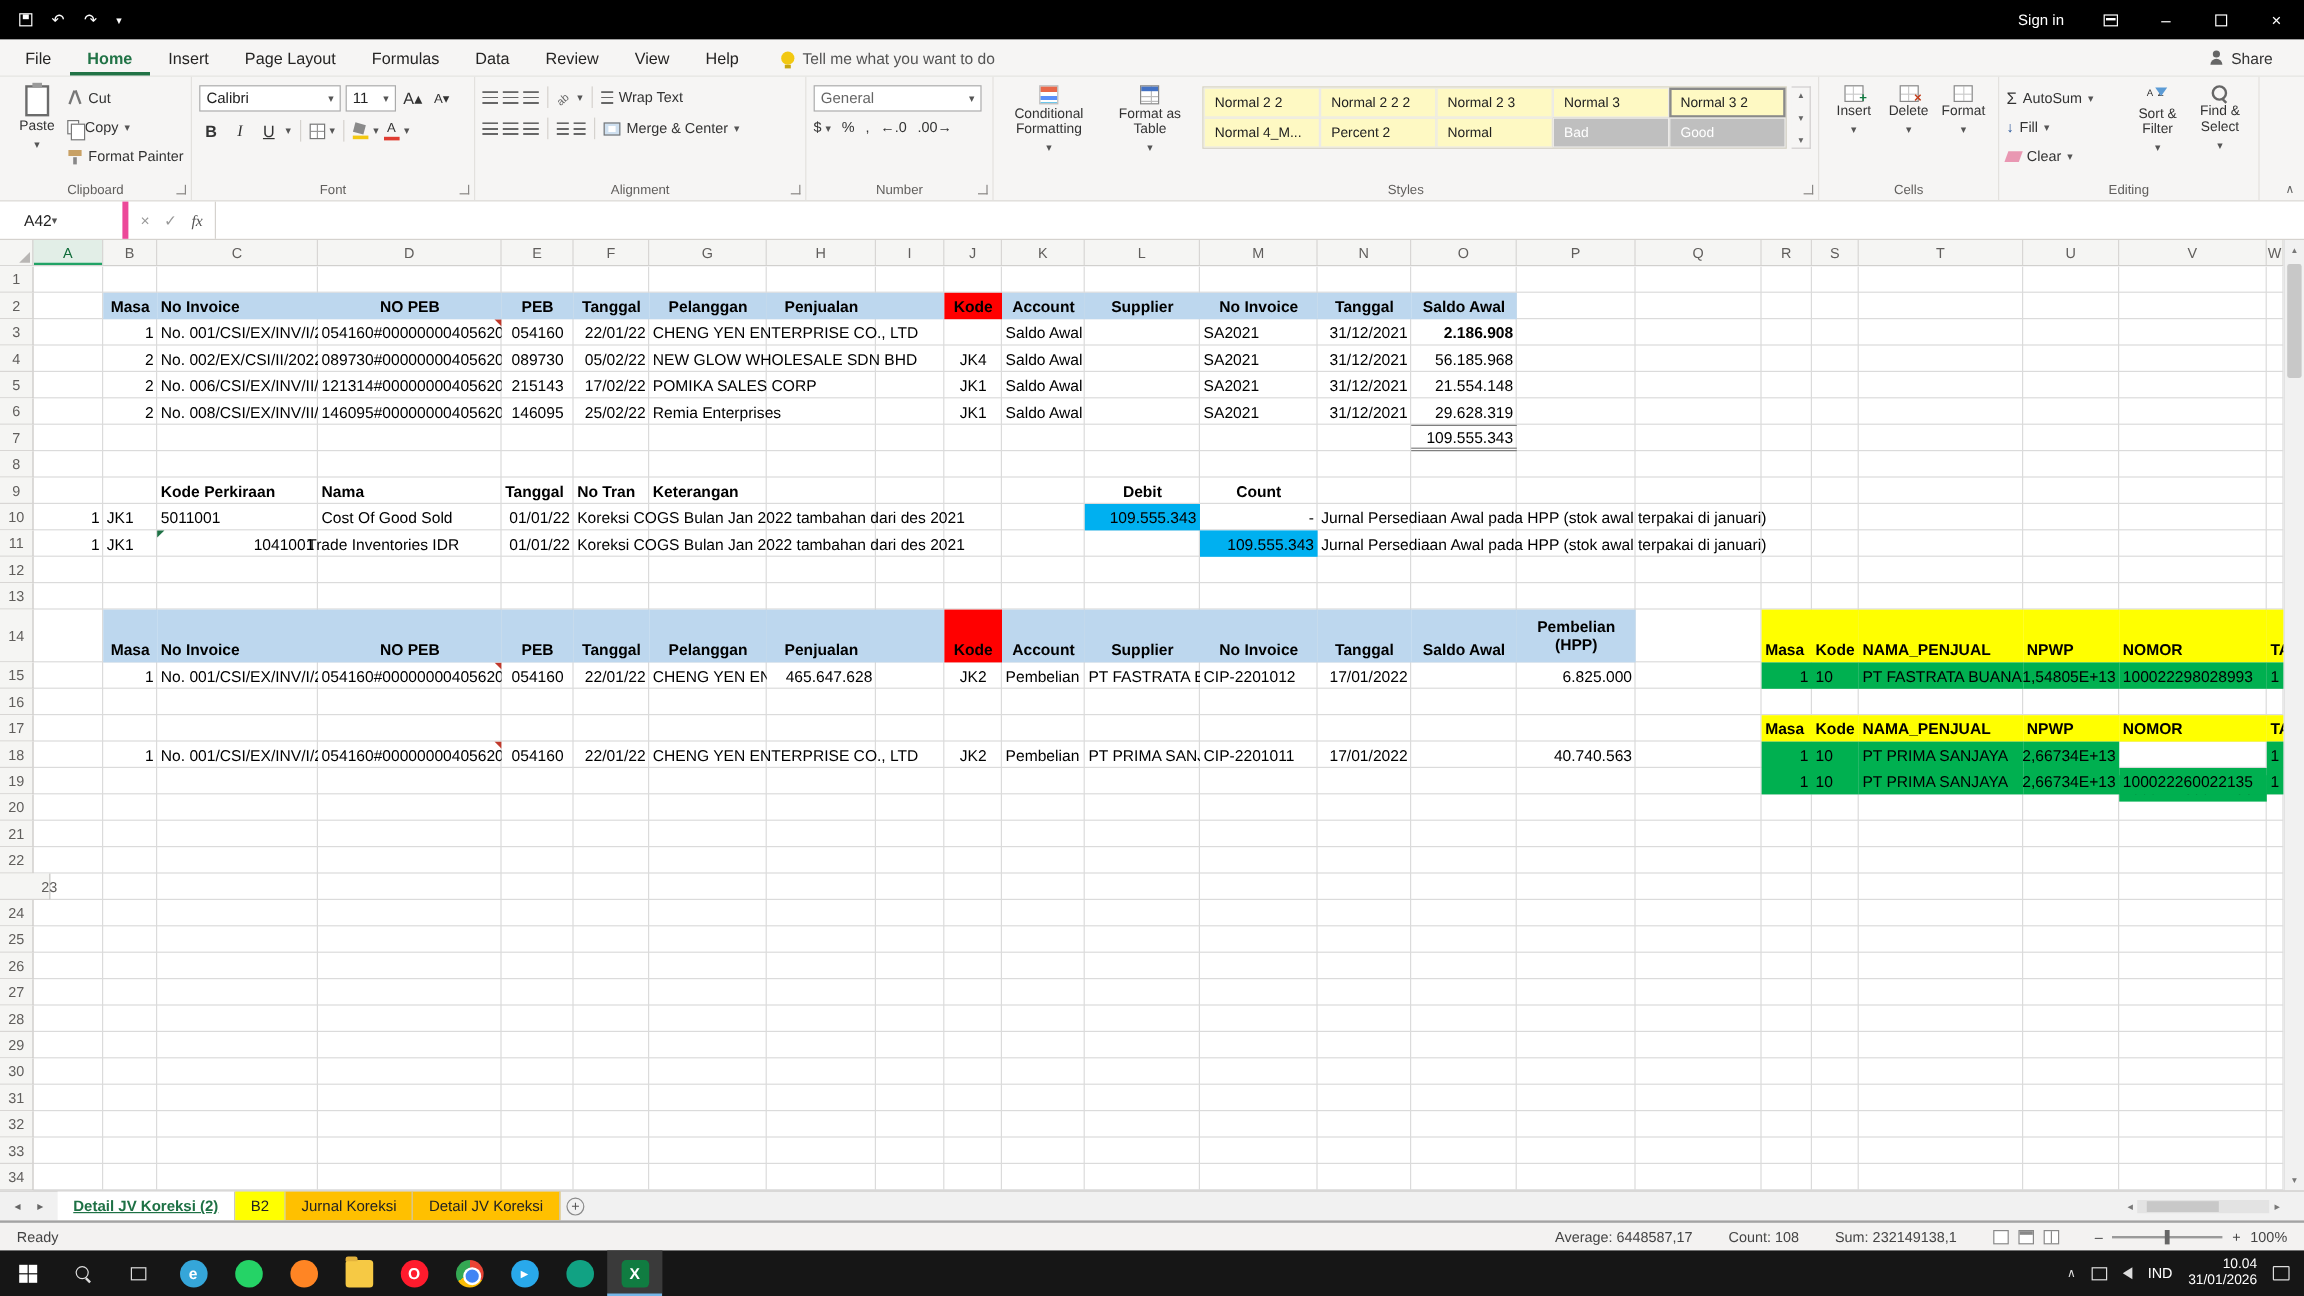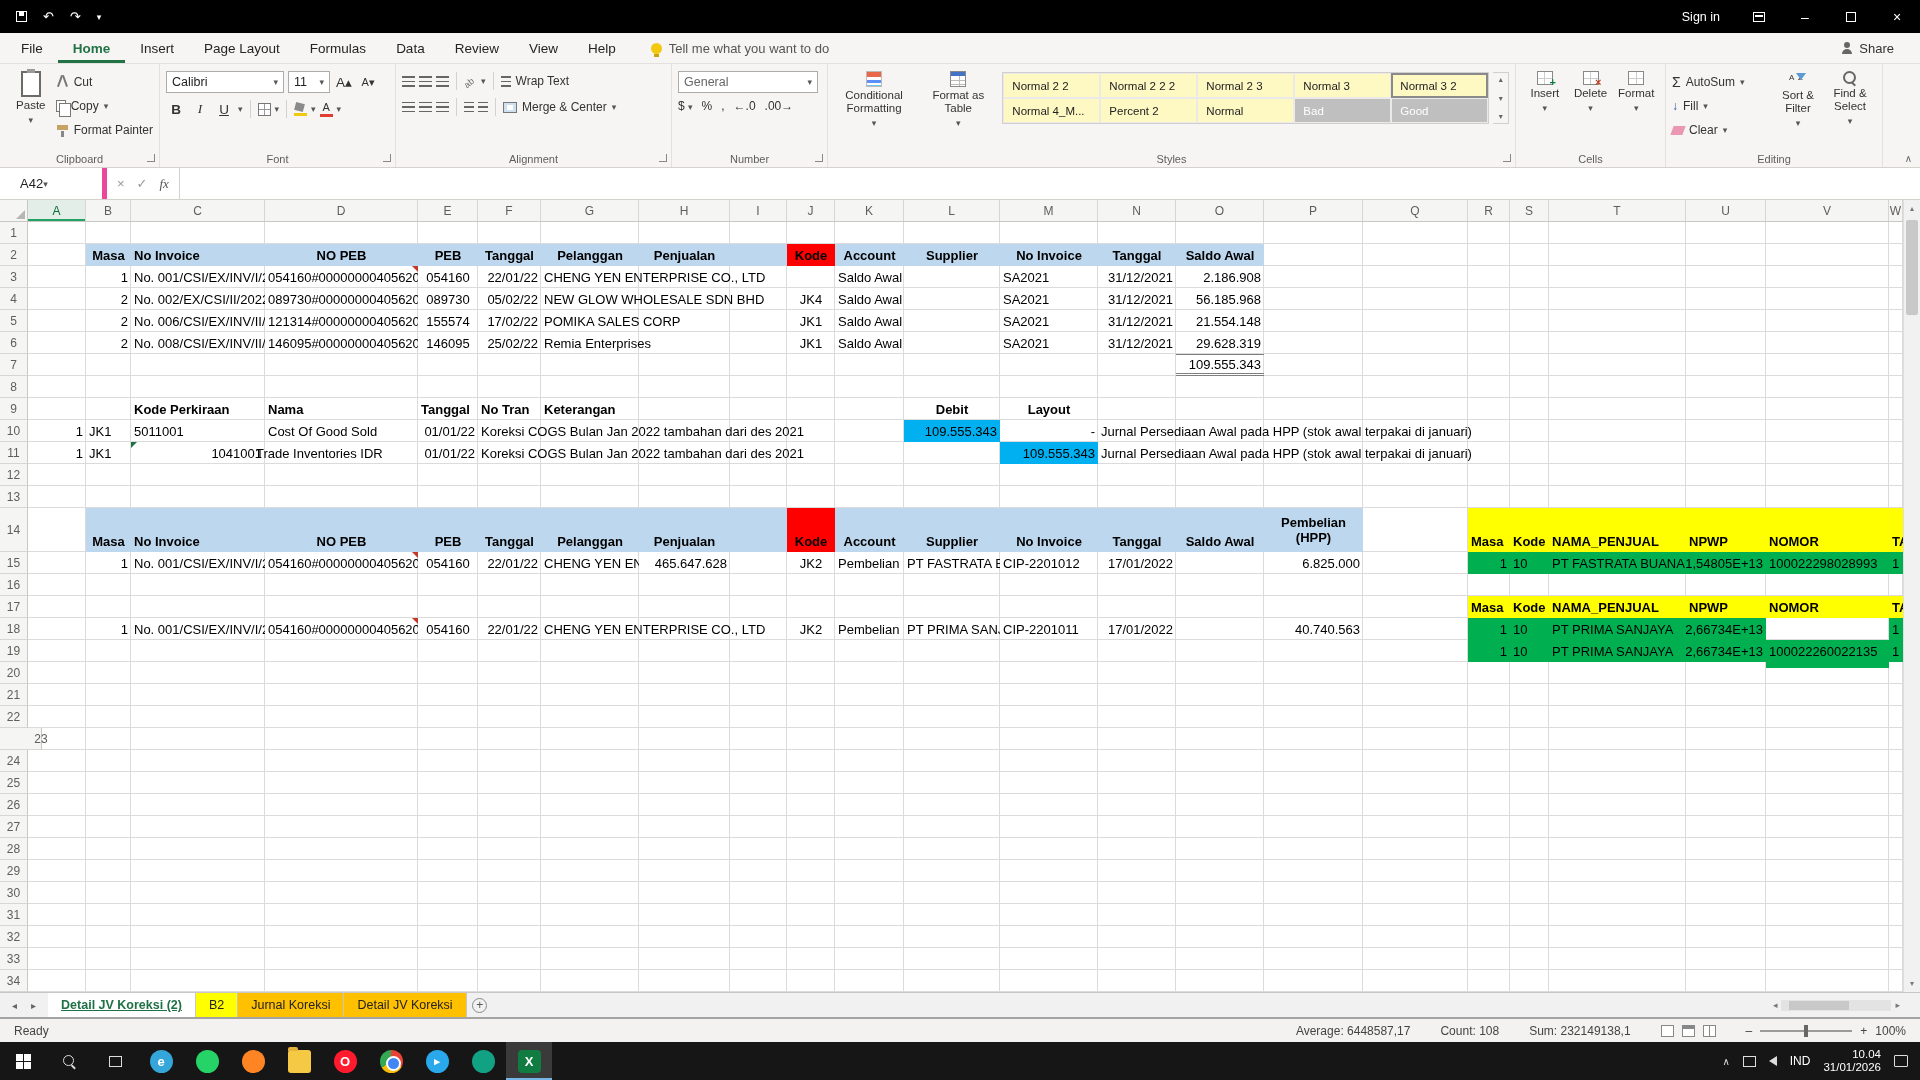"2.186.908" div.cell { font-weight: none -> bold }
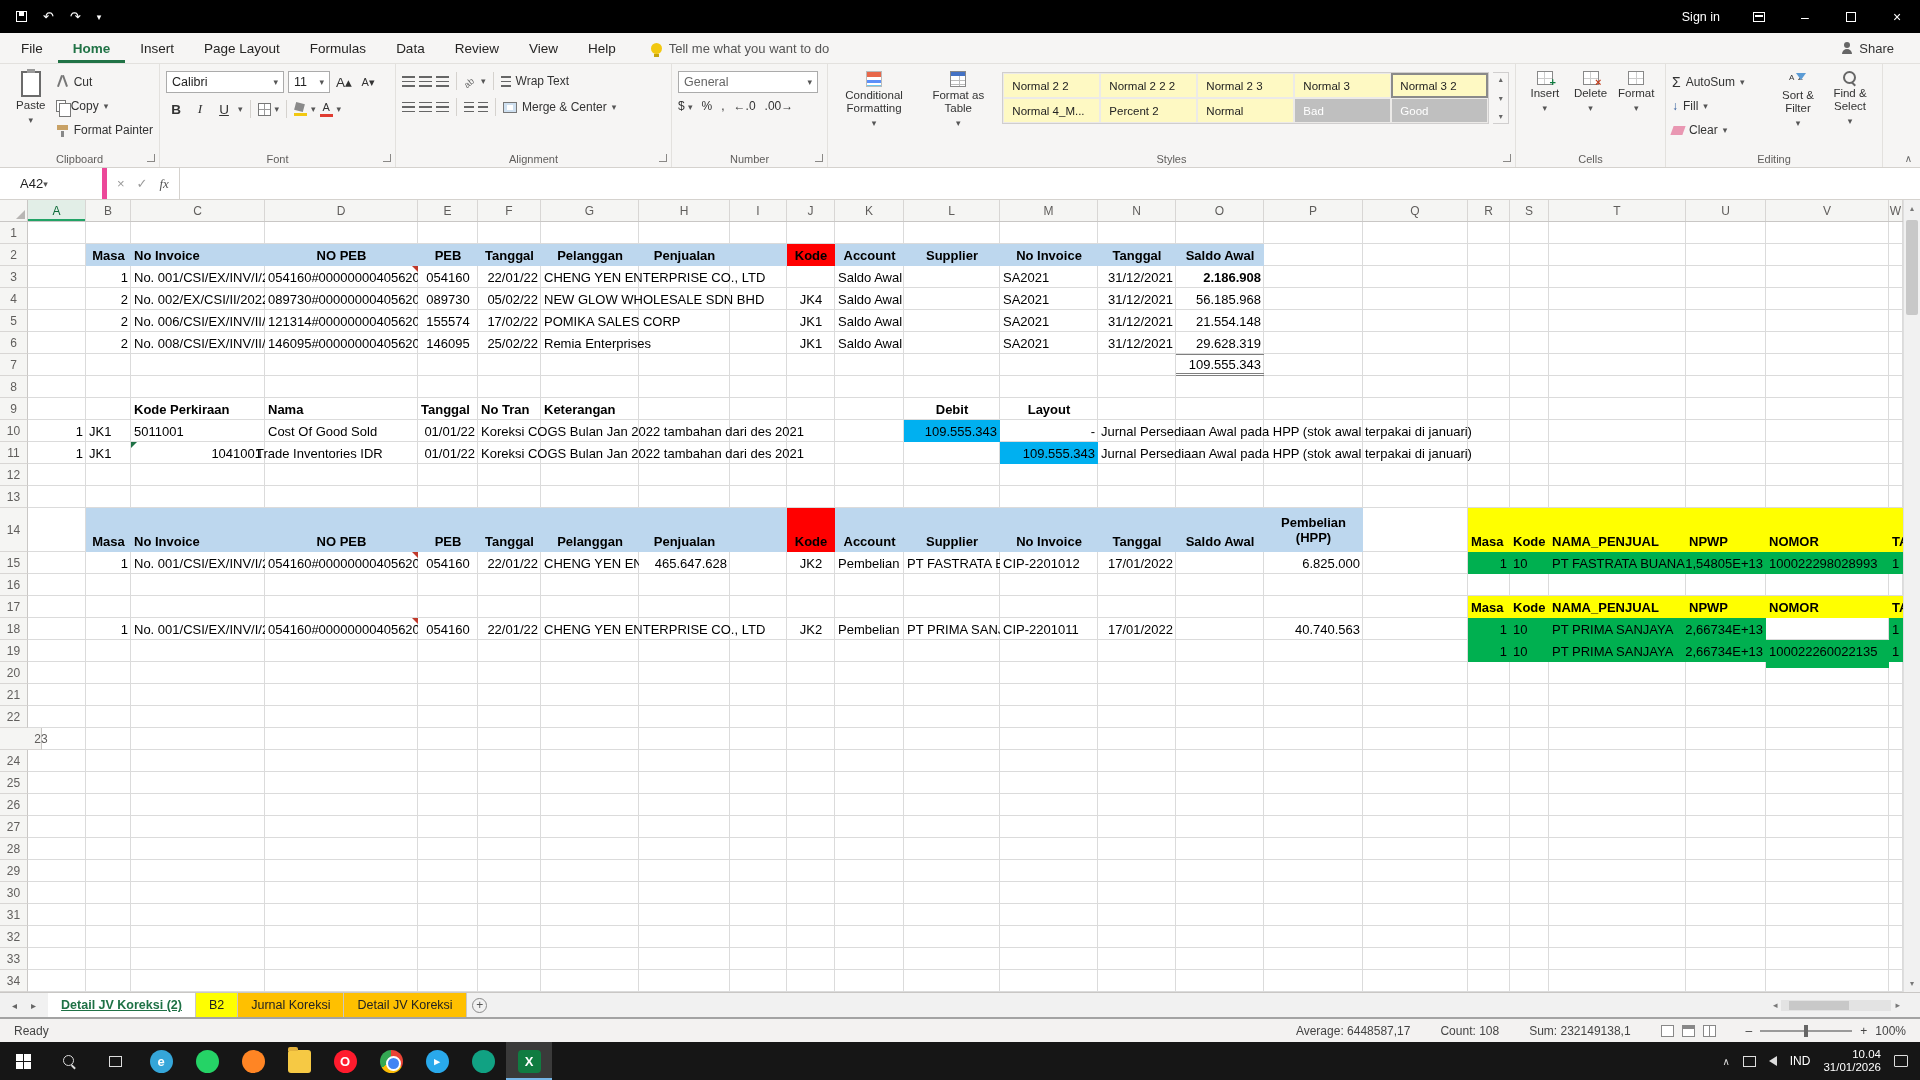"155574" div.cell { text: 155574 -> 215143 }
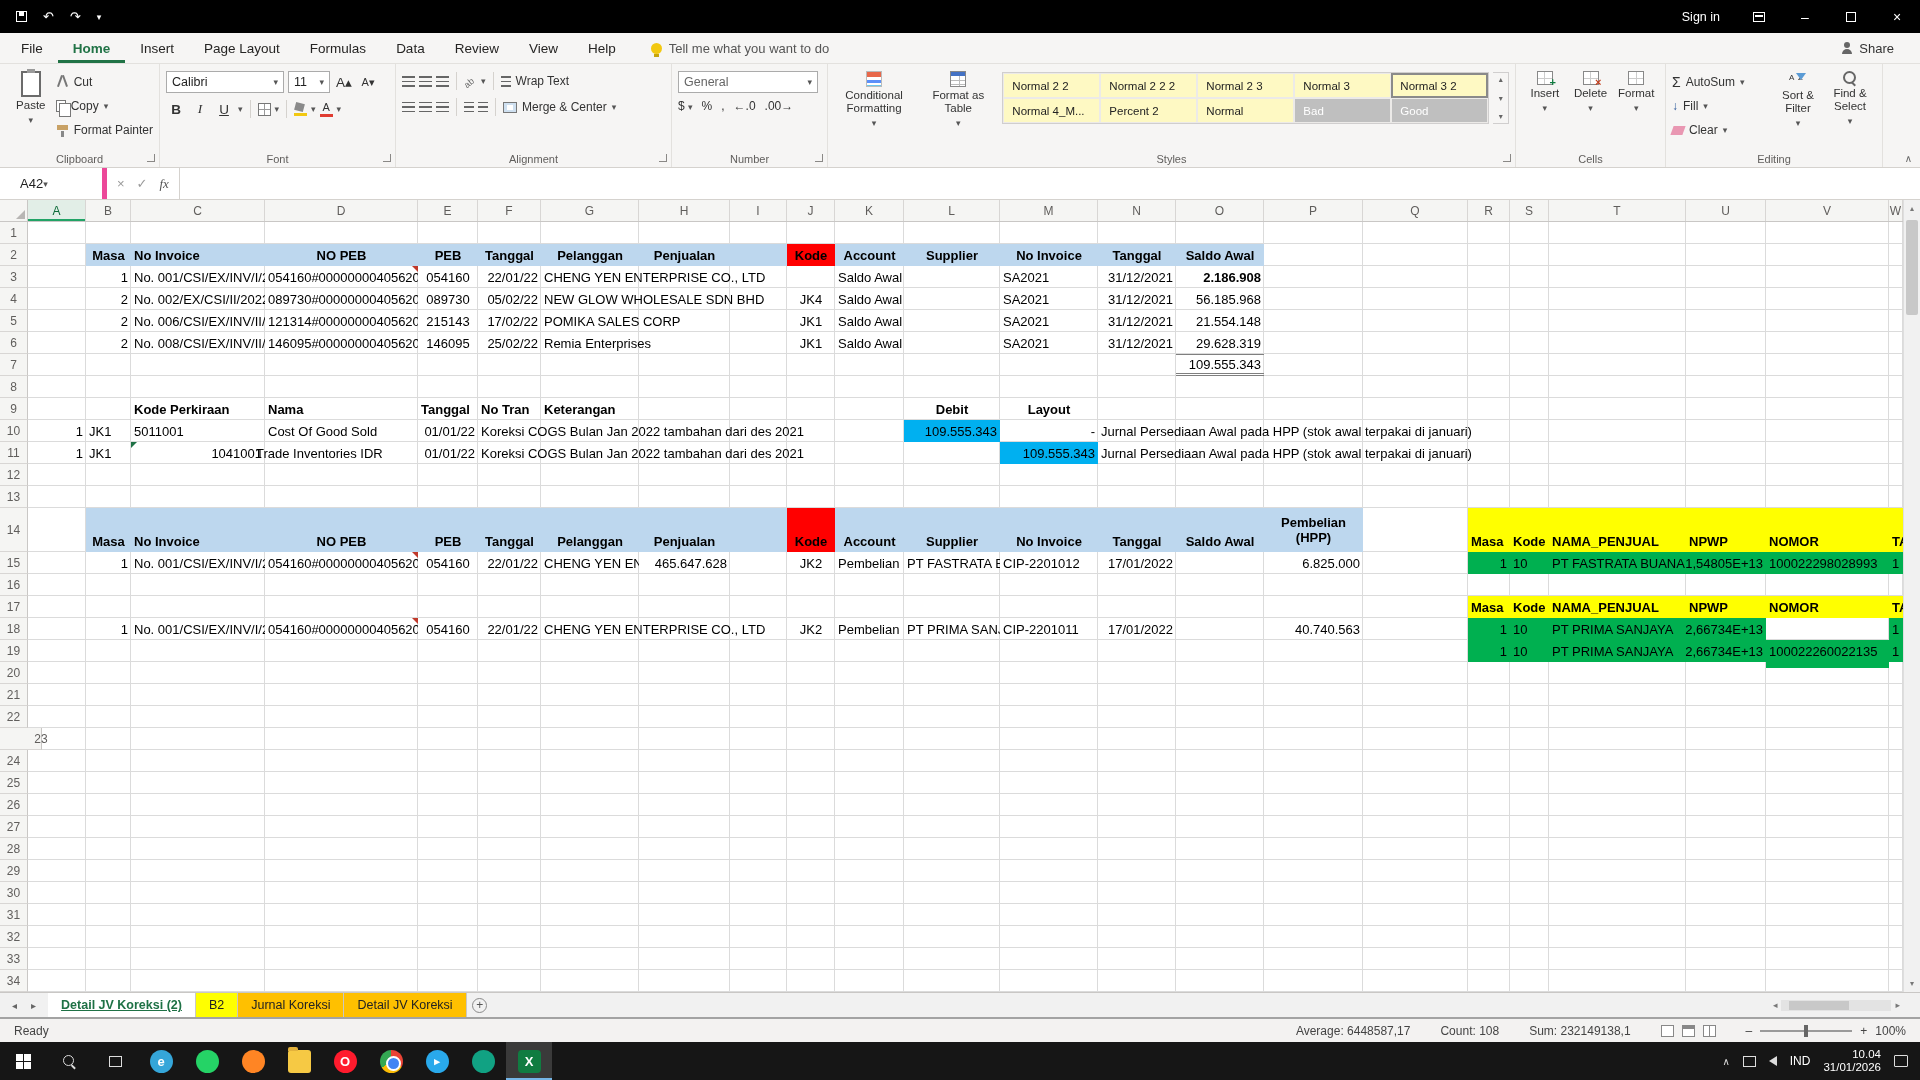"Layout" div.cell { text: Layout -> Count }
